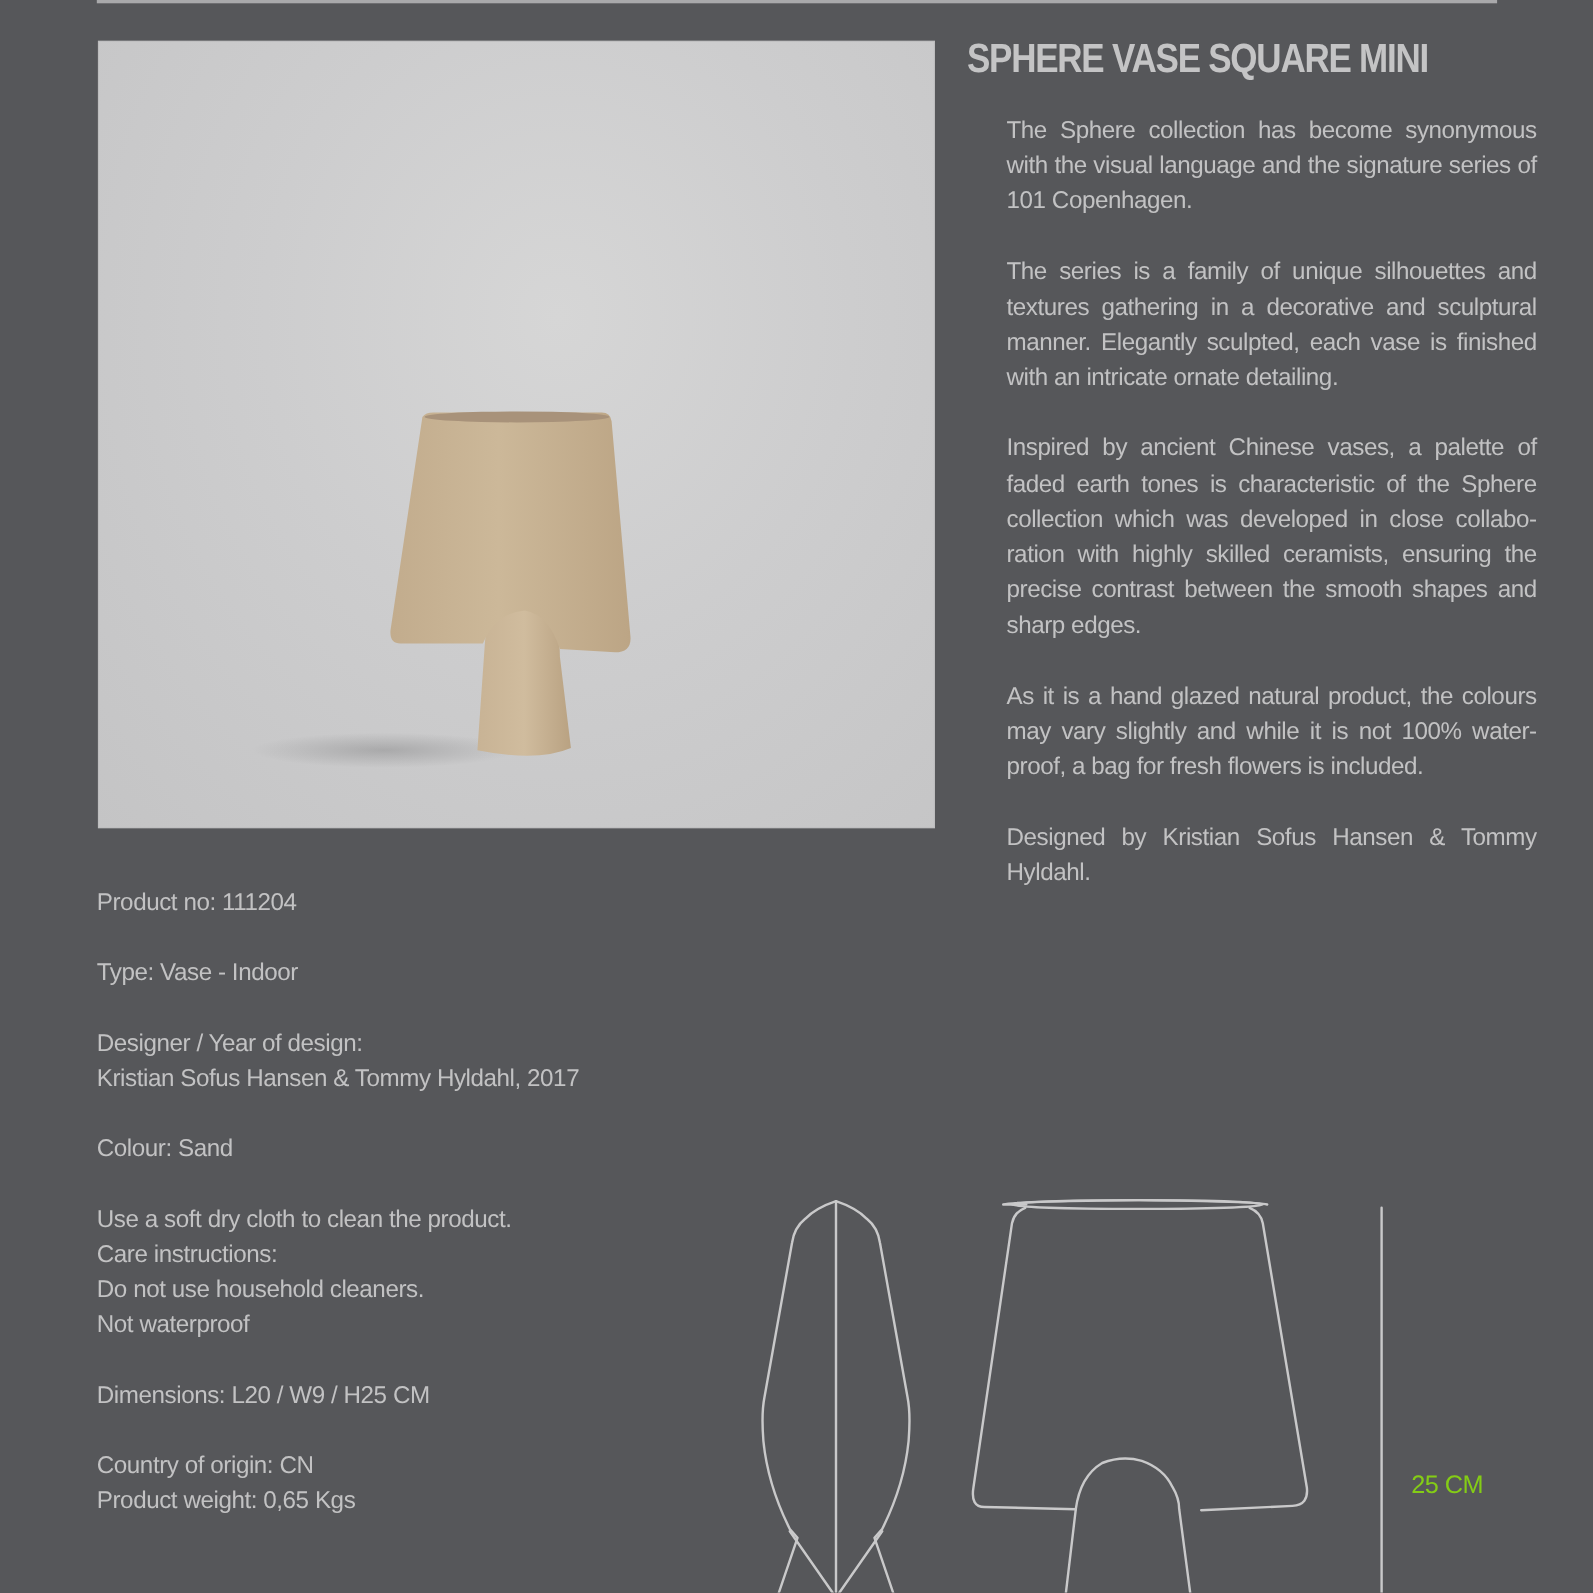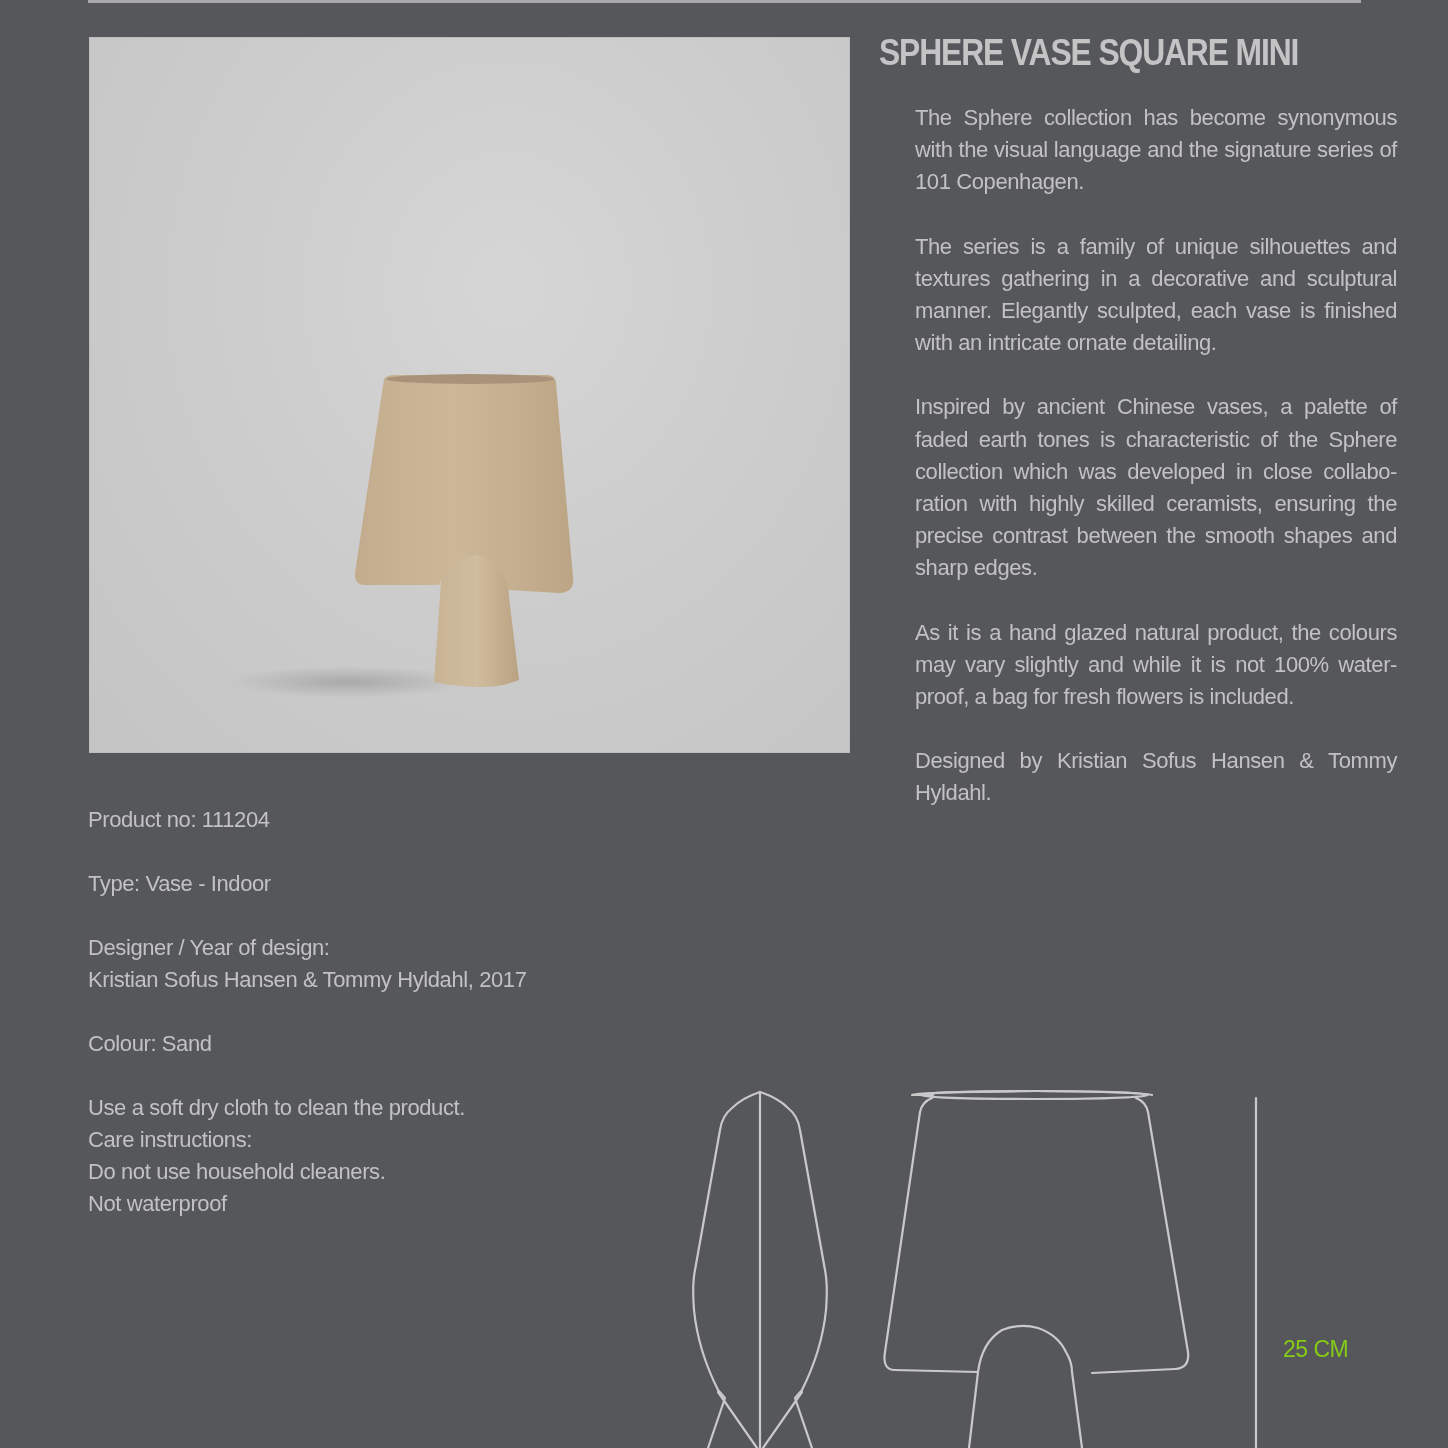"Dimensions: L20 / W9 /" div.spec-group { html: none -> <div> <div>Dimensions: L20 / W9 / H25 CM</div> </div> }
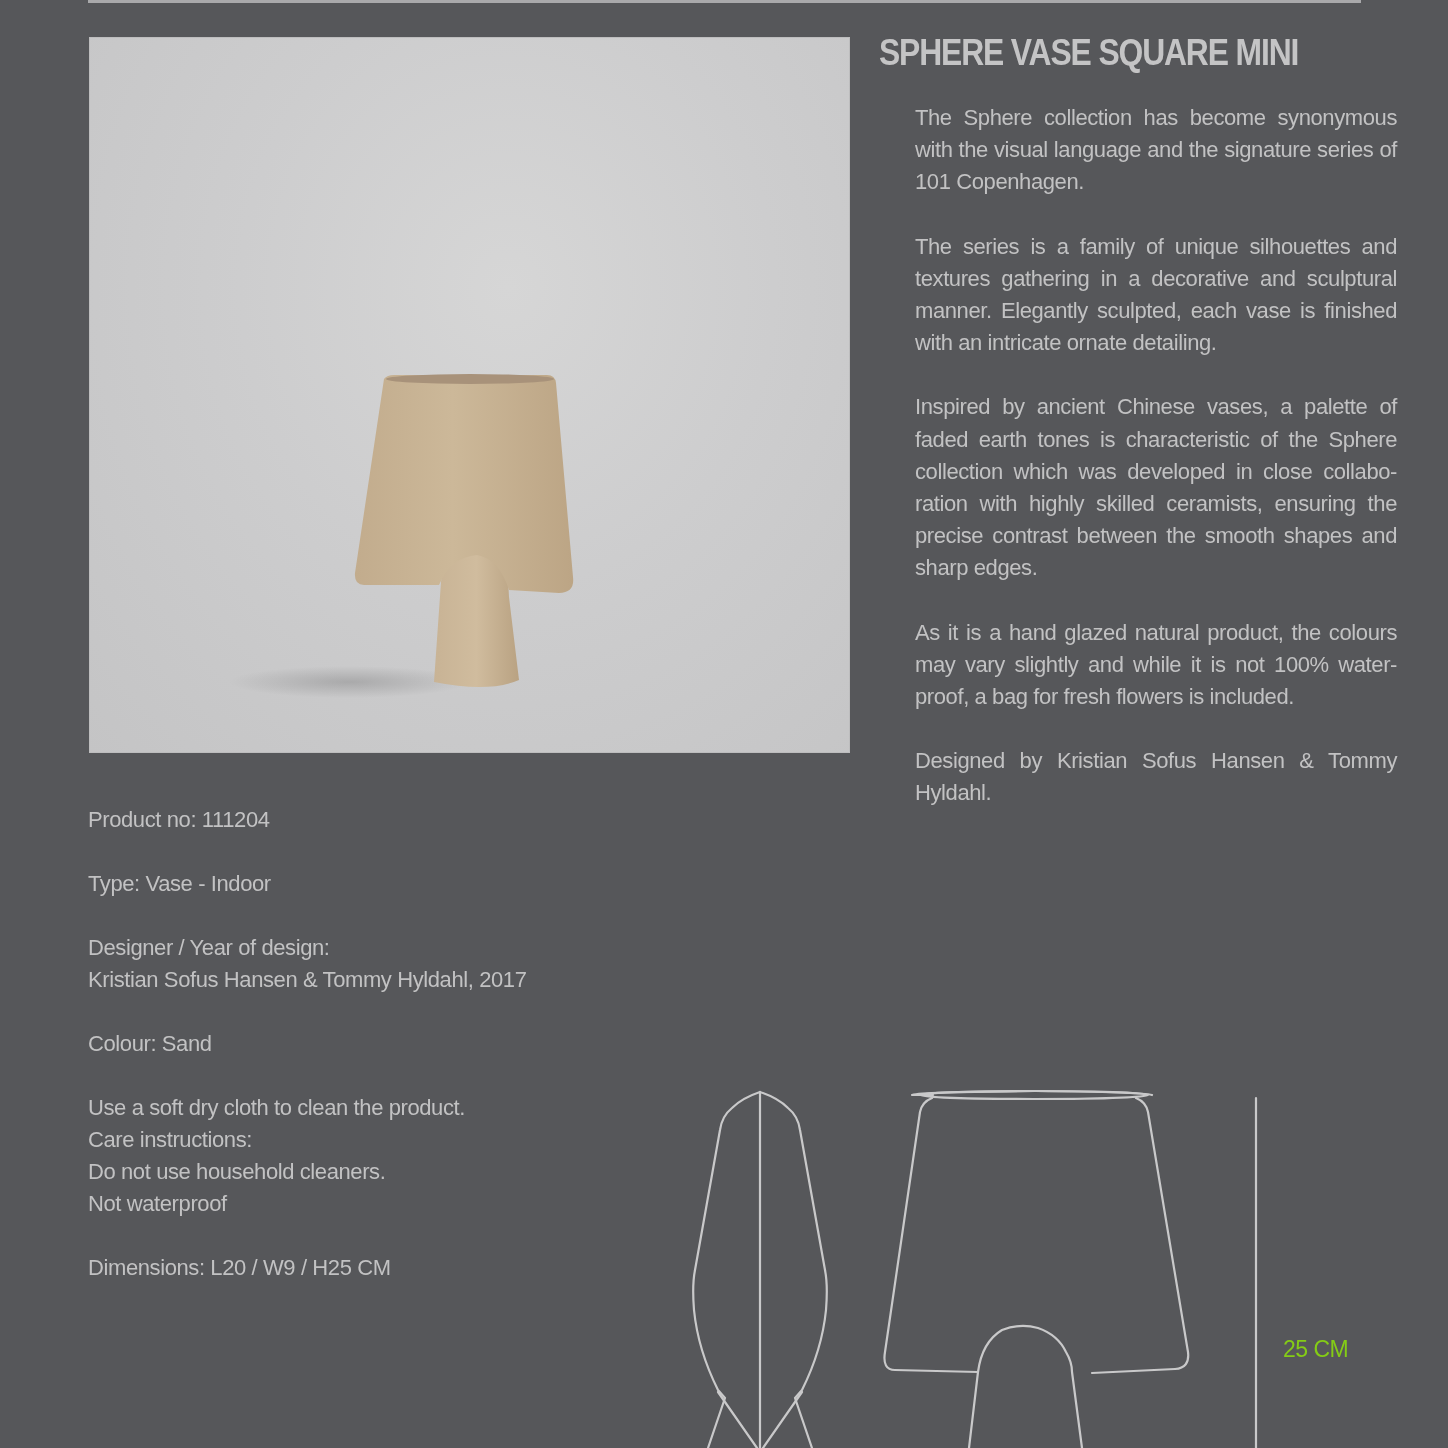"Country of origin: CN" div.spec-group { html: none -> <div> <div>Country of origin: CN</div> <div>Product weight: 0,65 Kgs</div> </div> }
